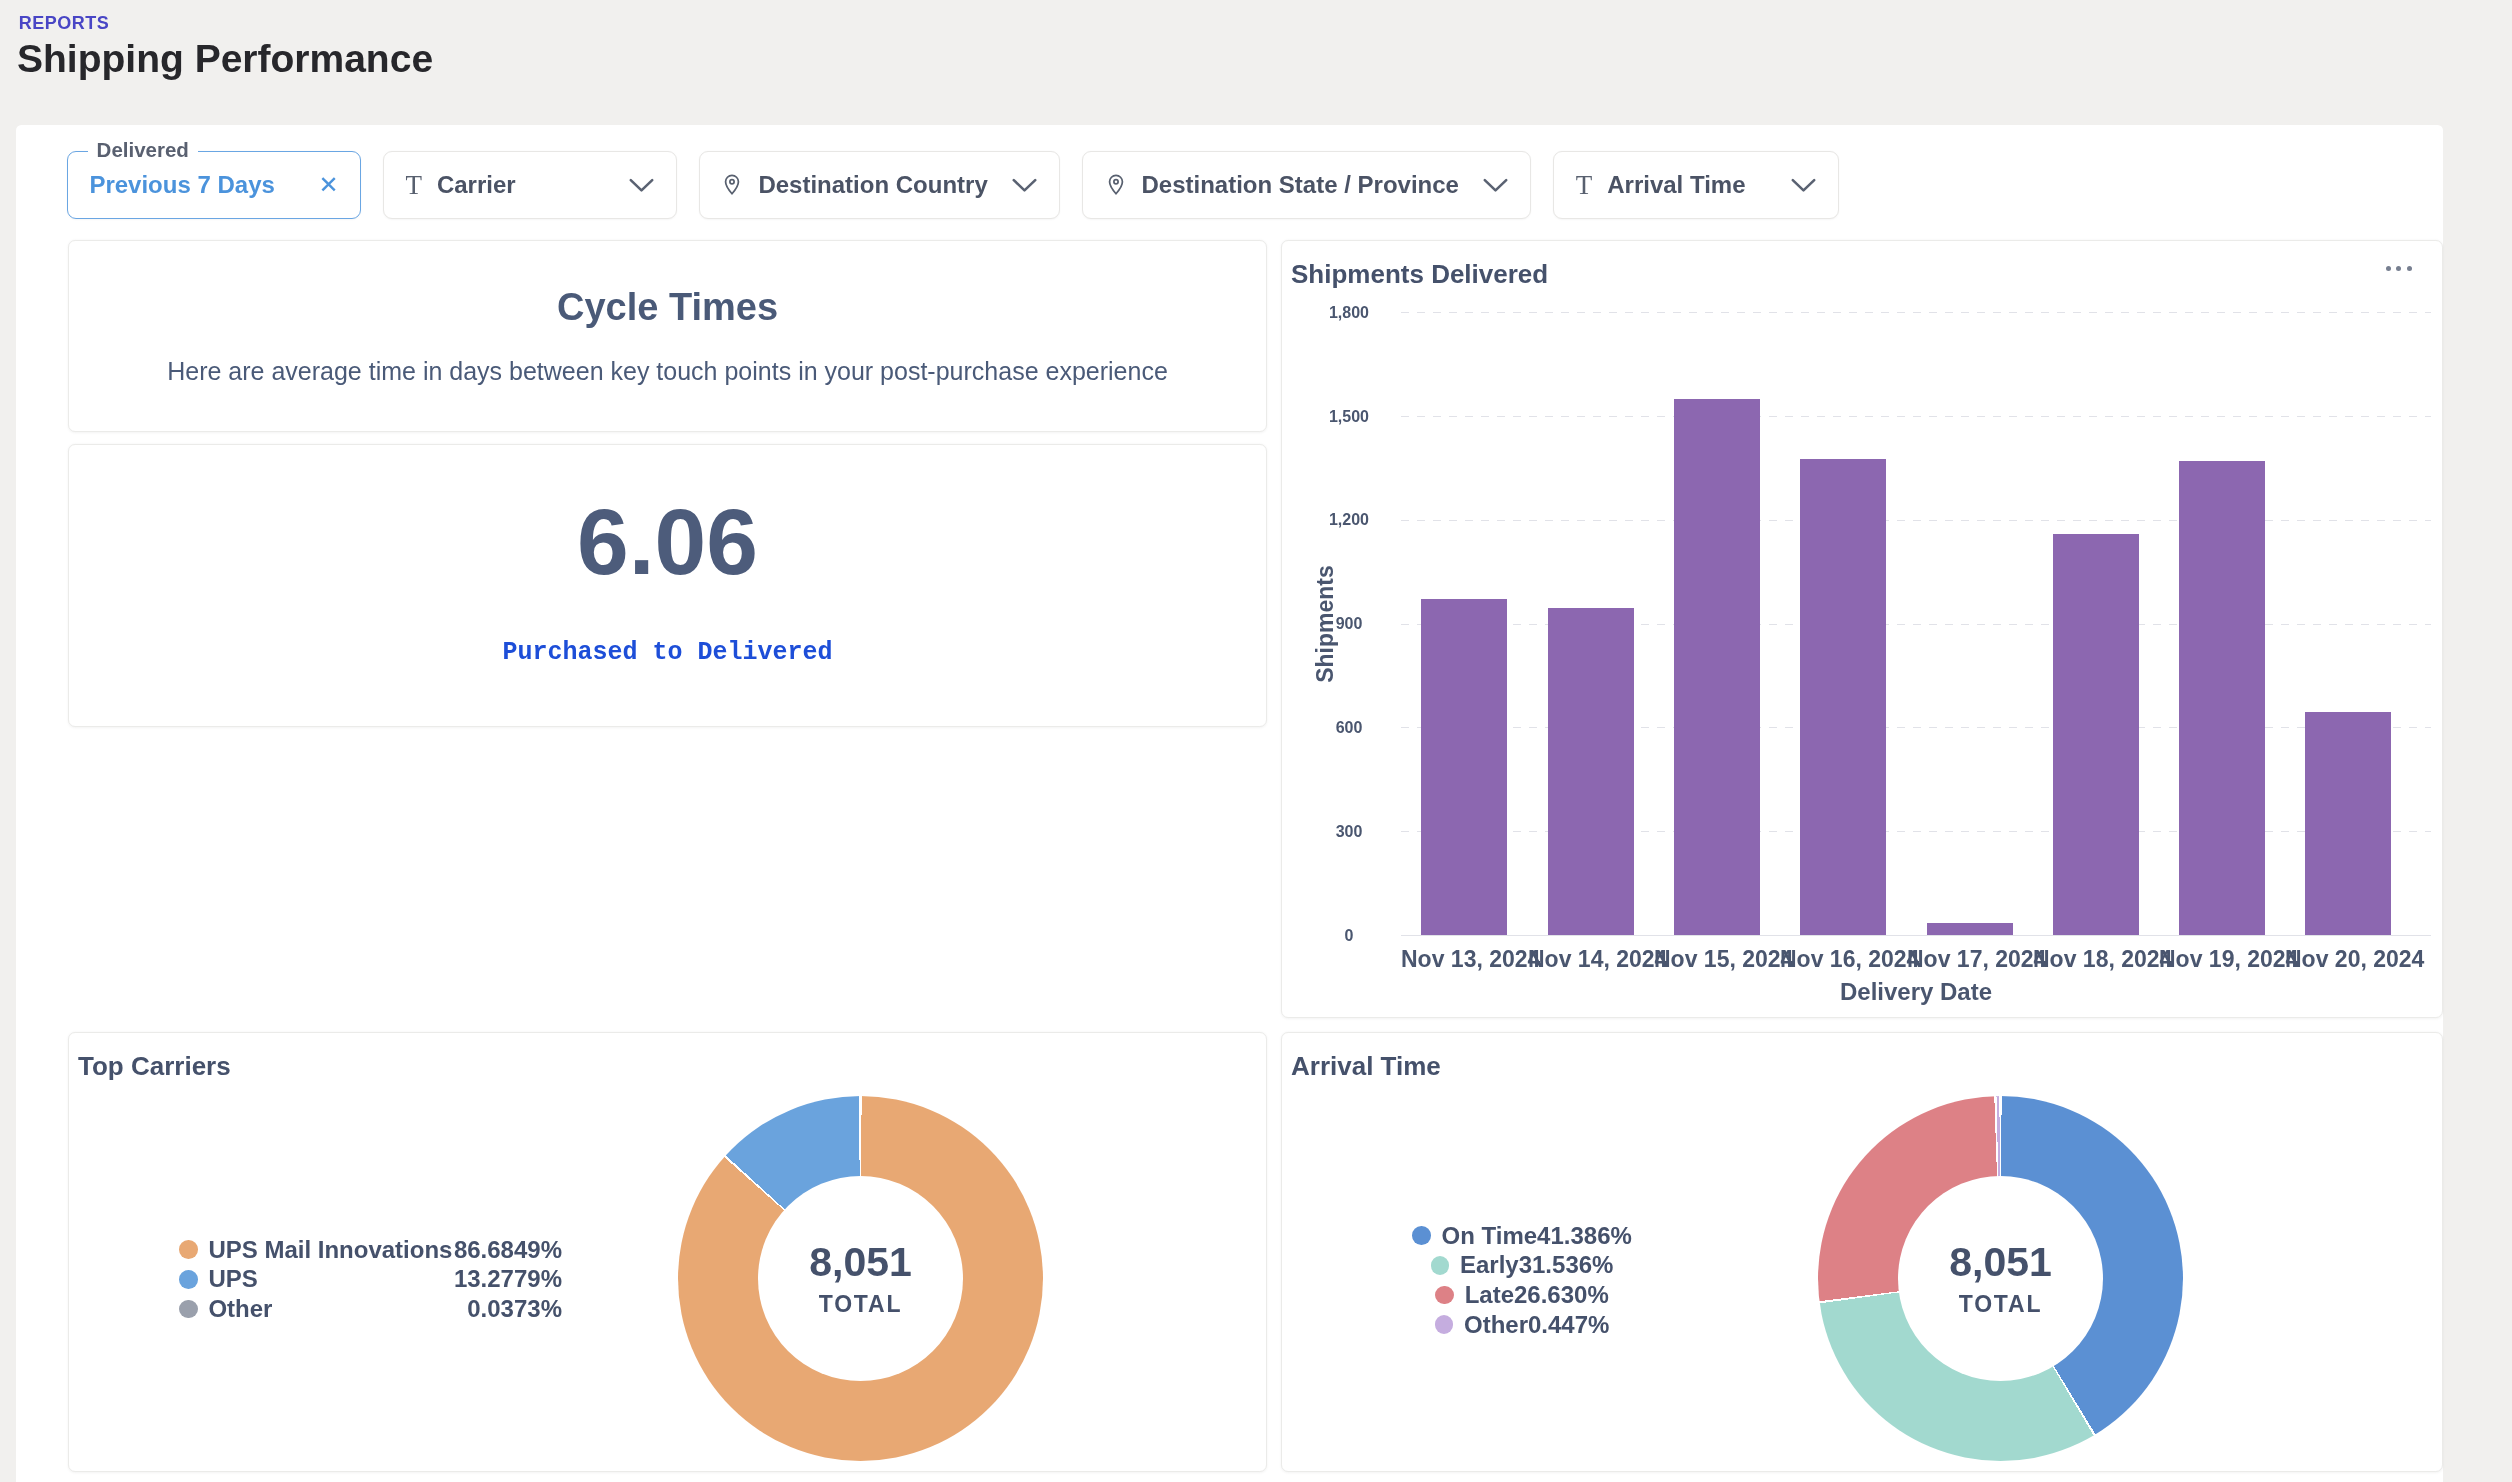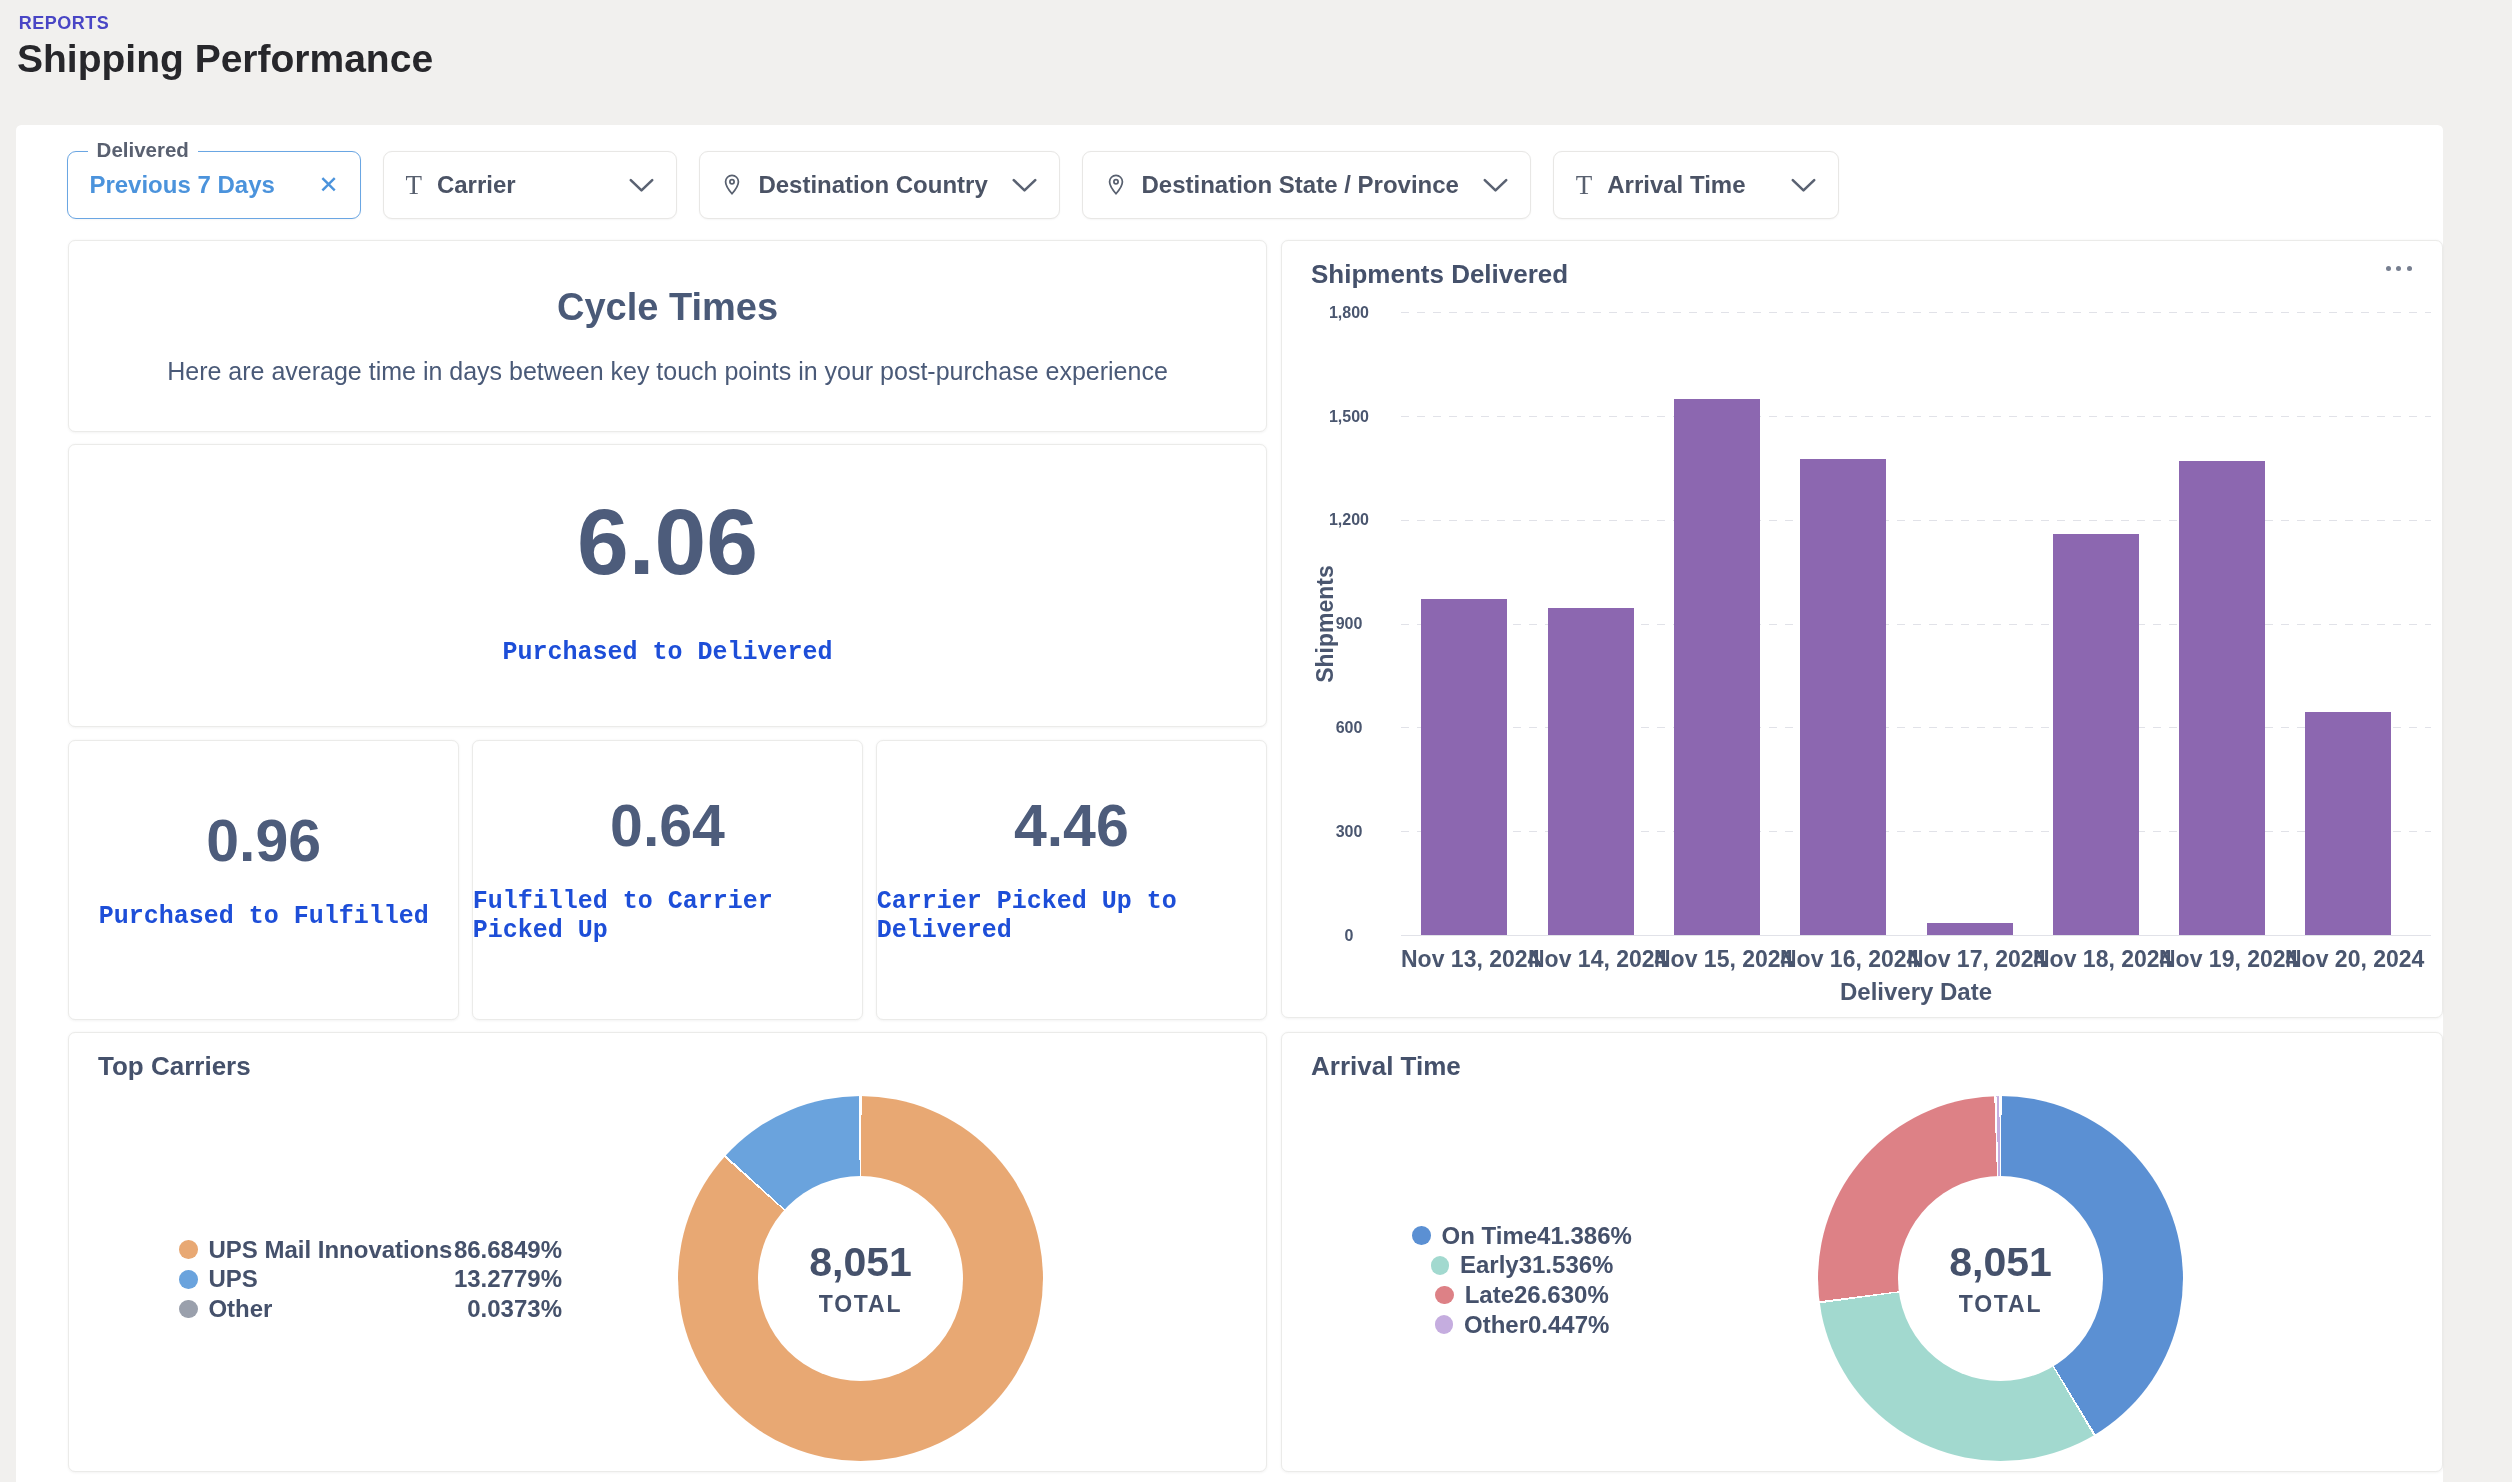"Shipments Delivered" .card-title { left: 29px -> 9px }
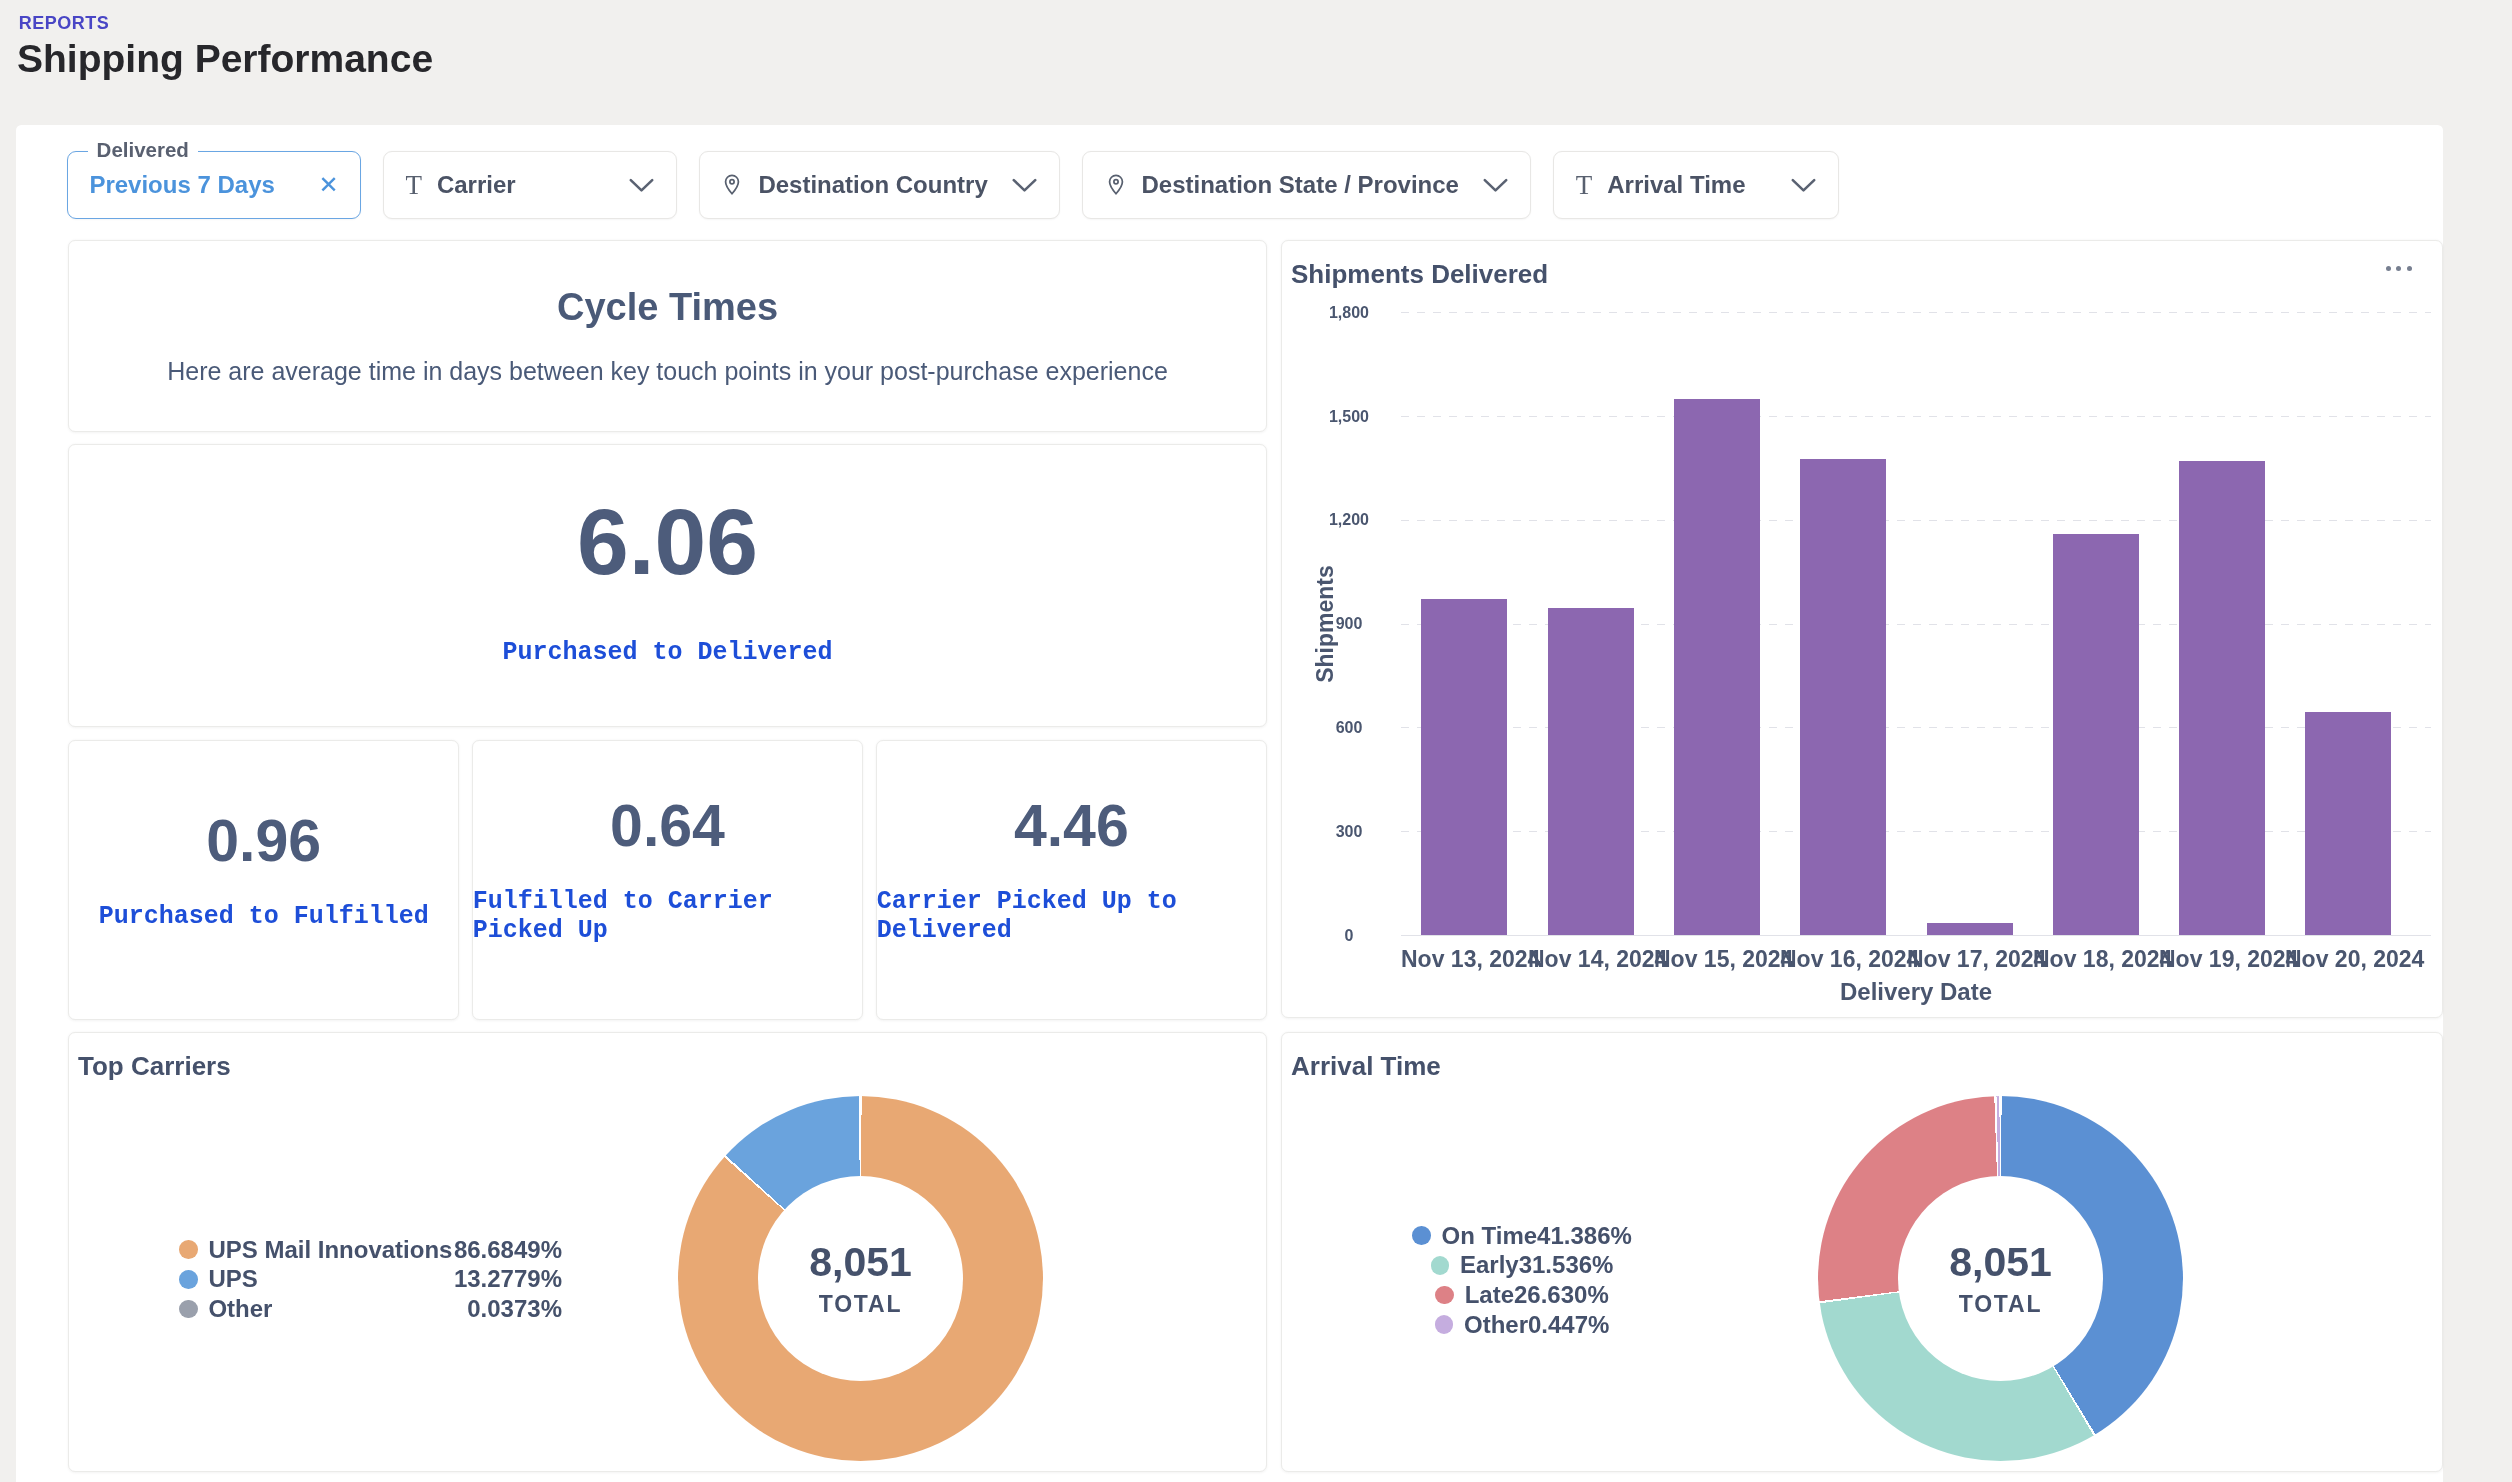"0.96" div.stats-row { html: <div> <div> <div>0.96</div> <div>Purchased to Fulfilled</div> </div> <div> <div>0.64</div> <div>Fulfilled to Carrier Picked Up</div> </div> <div> <div>4.46</div> <div>Carrier Picked Up to Delivered</div> </div> </div> -> none }
